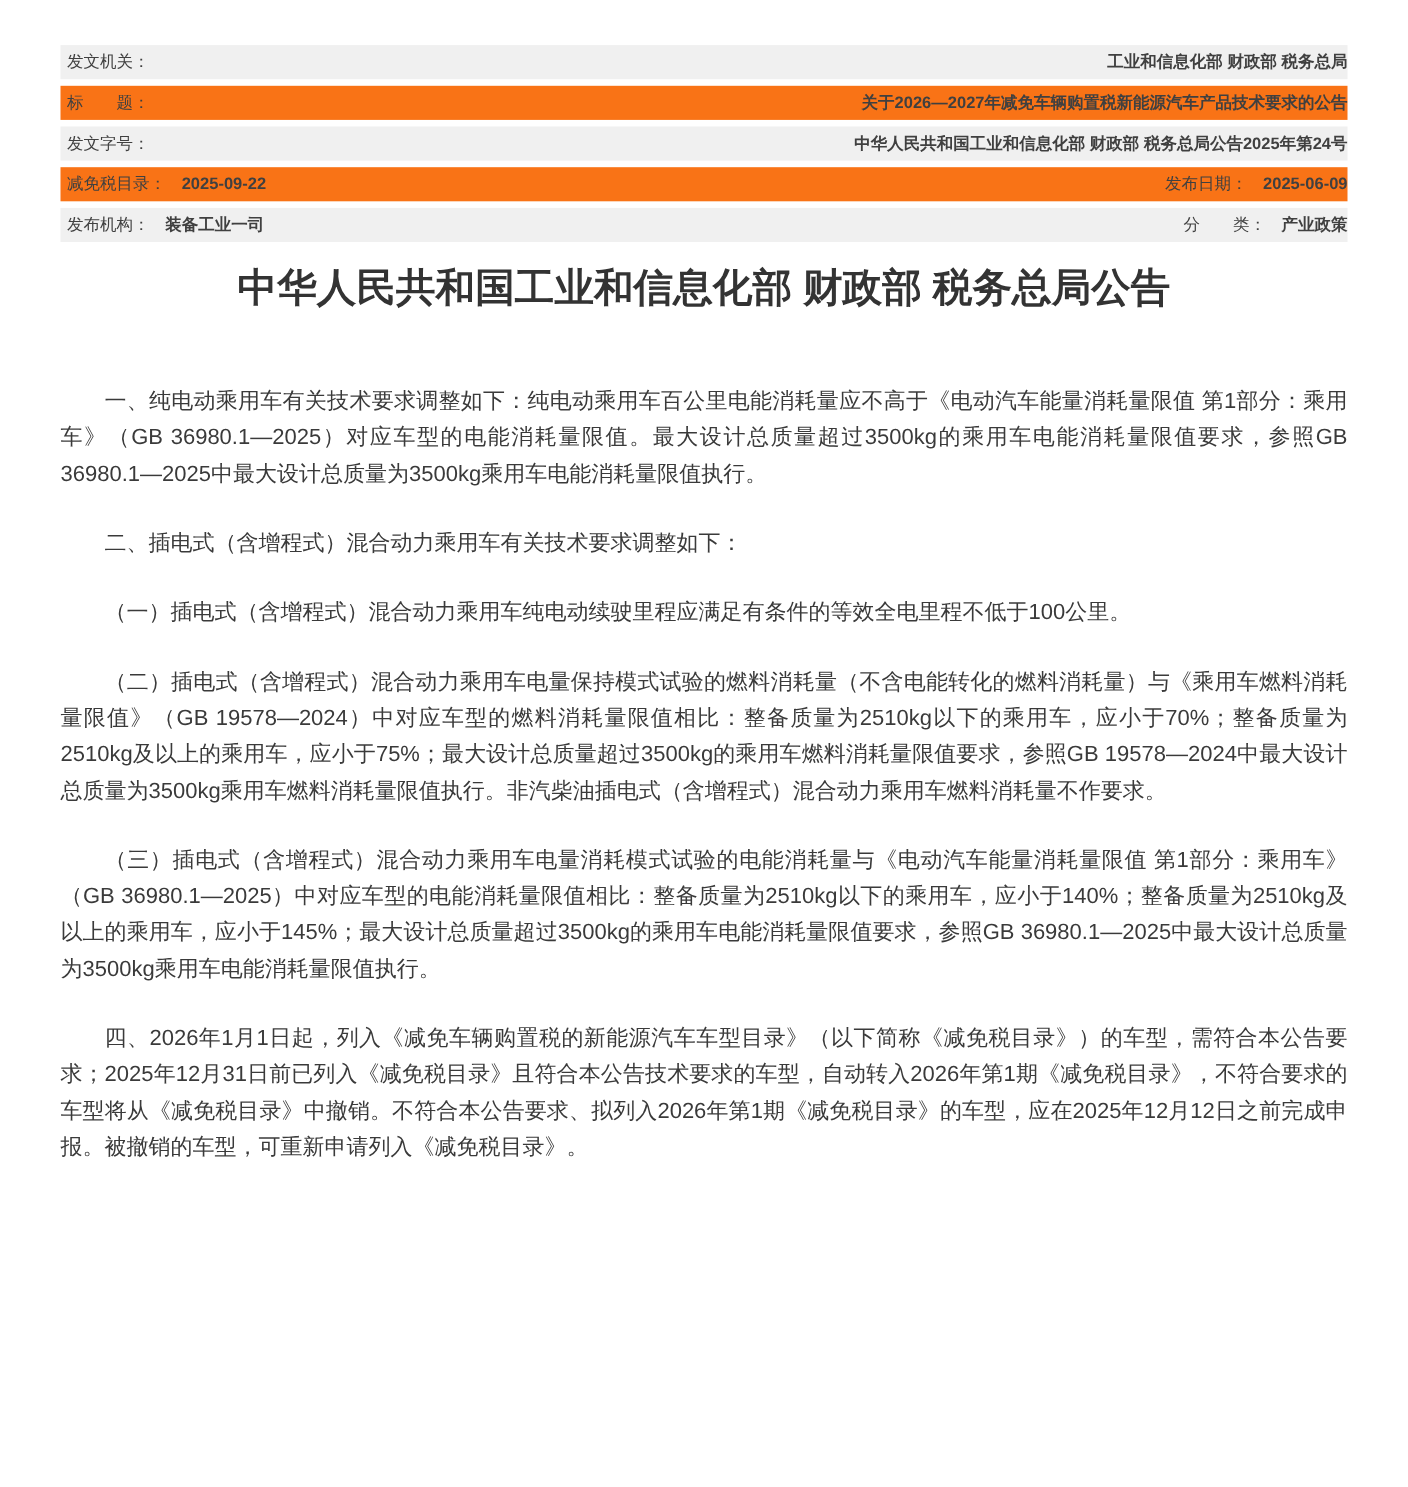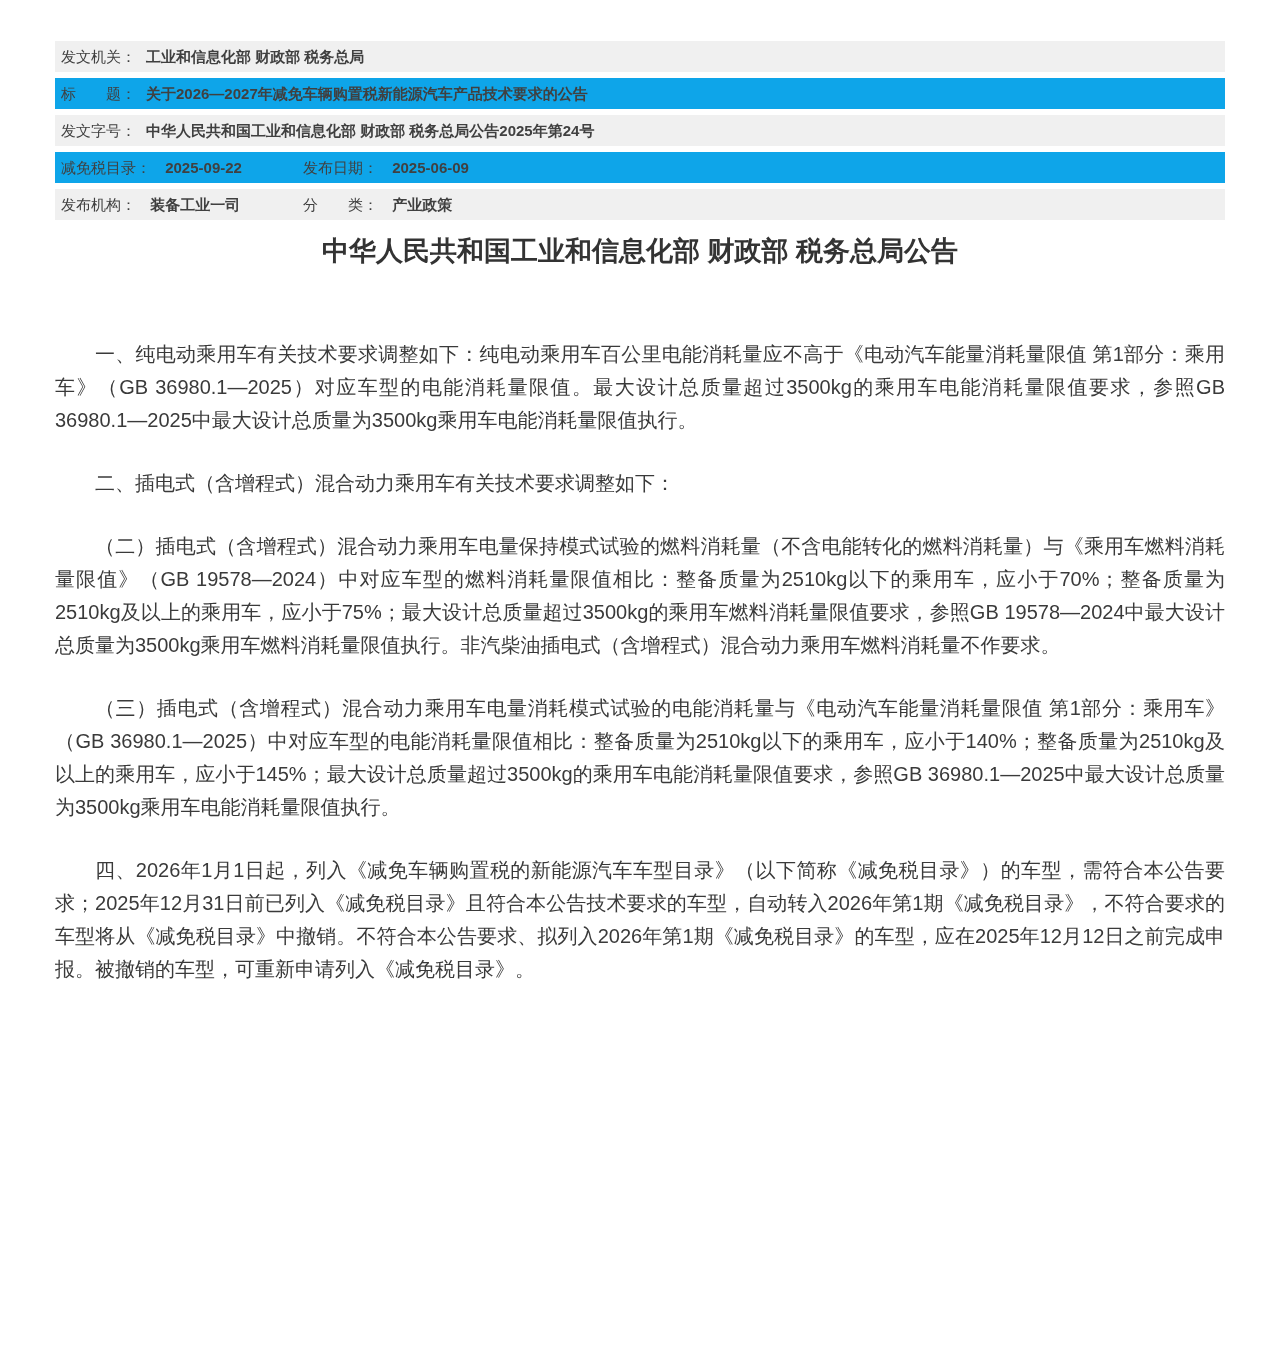"发文机关：" .meta-row { justify-content: none -> space-between }
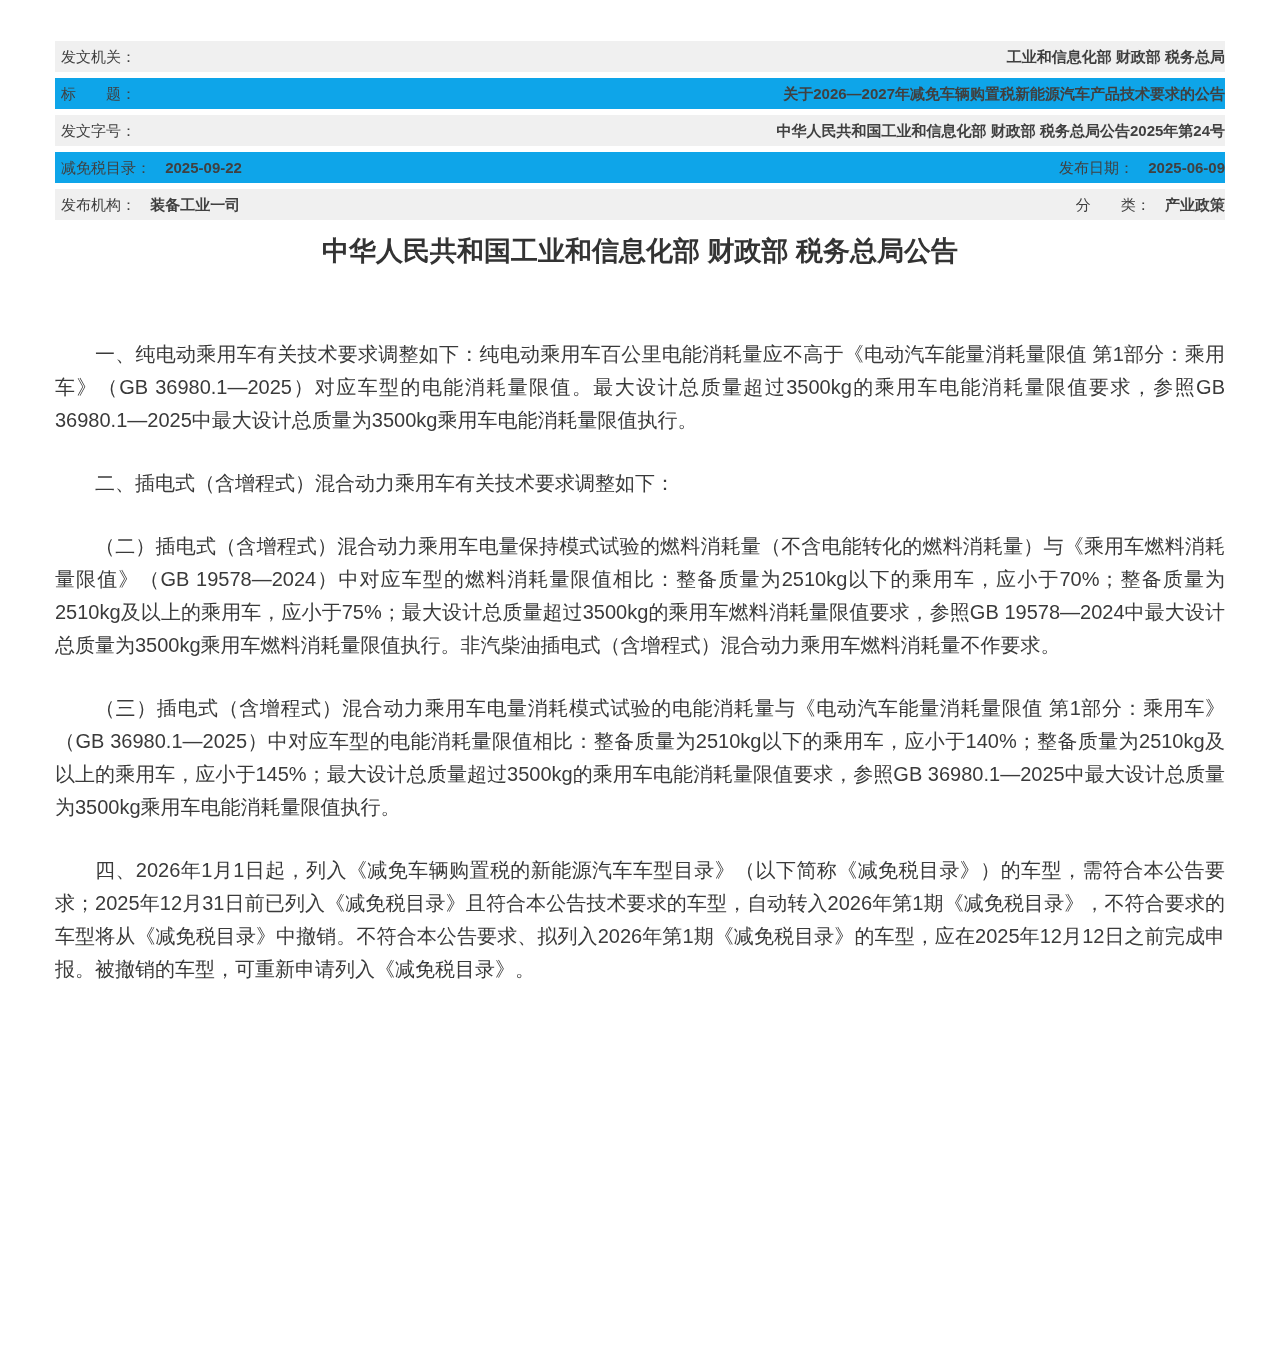"标 题：" .meta-row.shade-light { background: #0ea5e9 -> #f97316 }
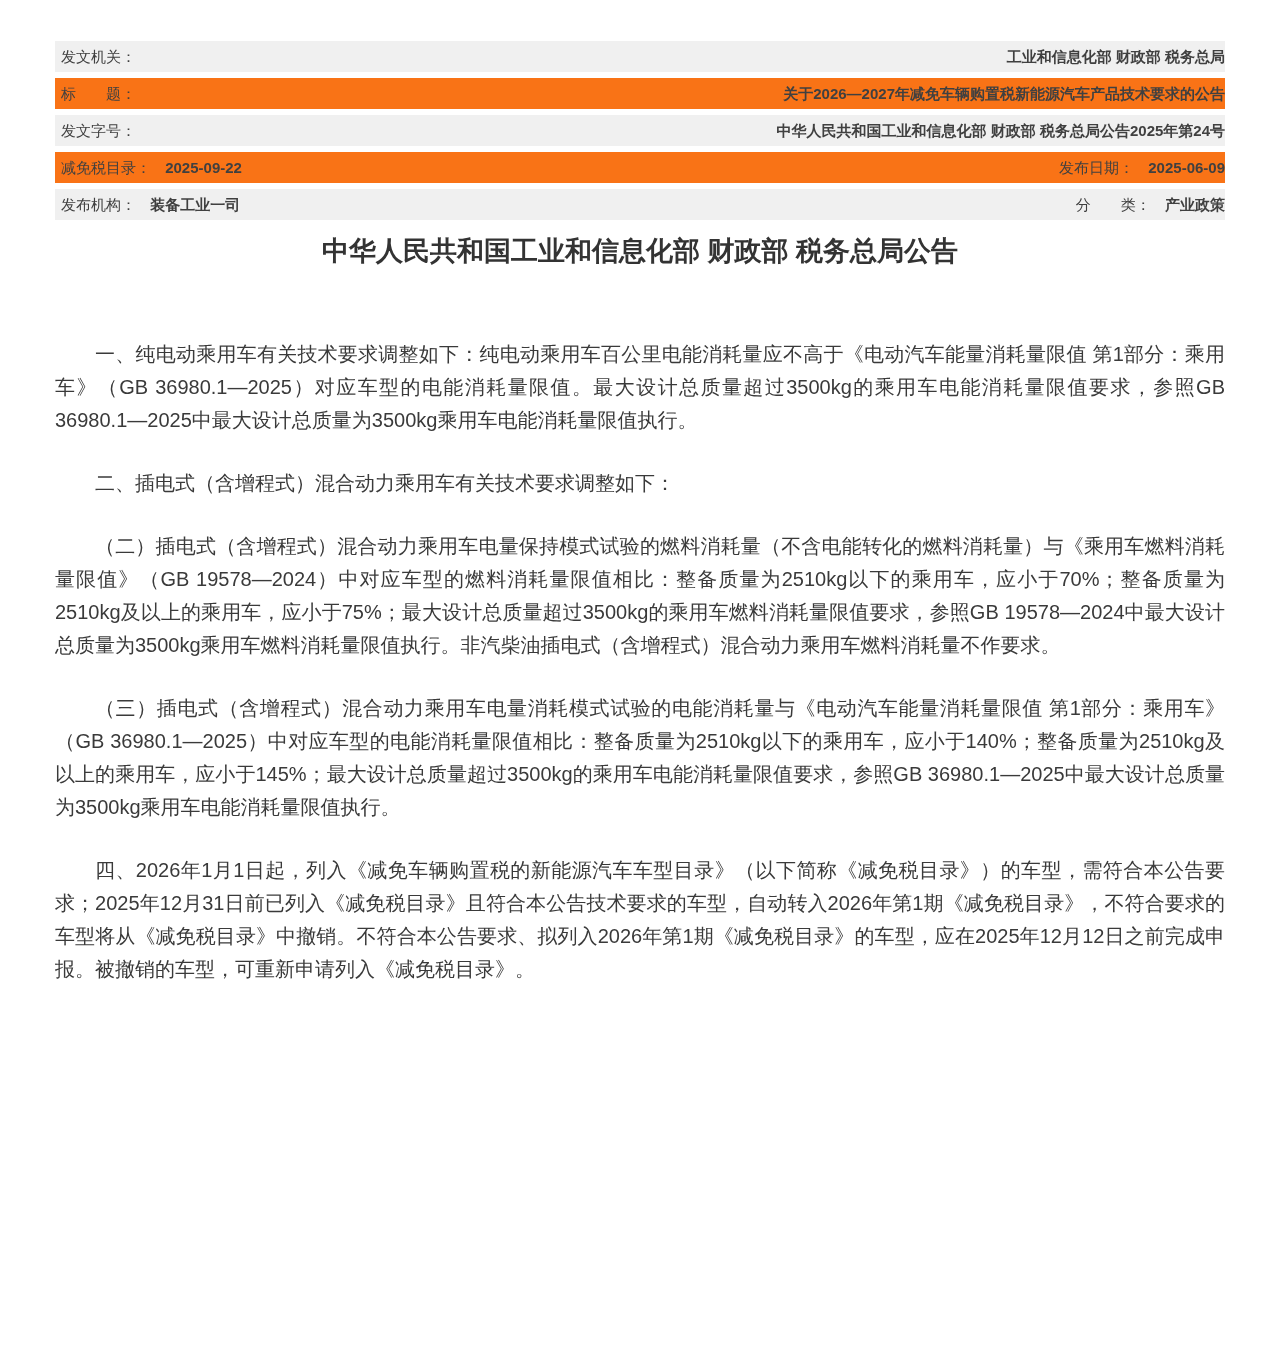"中华人民共和国工业和信息化部 财政部 税务总局公告" .doc-title { font-size: 27px -> 36px; margin-top: 14px -> 25px }
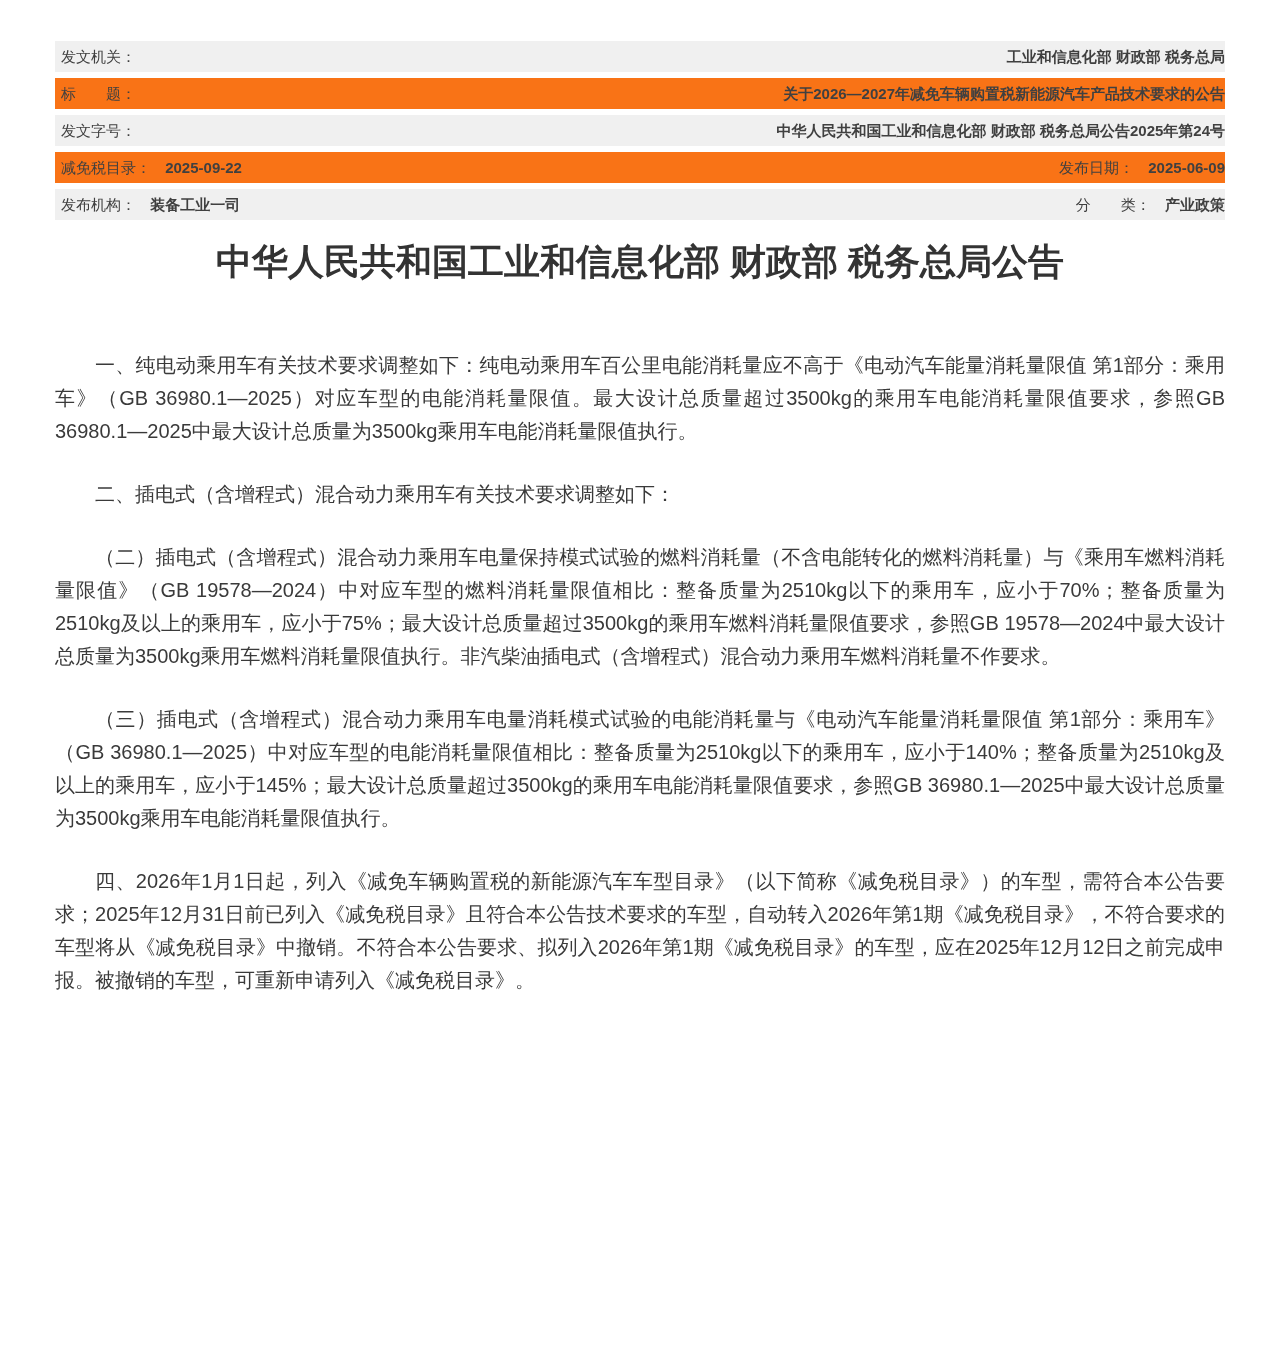"（一）插电式（含增程式）混合动力乘用车纯电动续驶里程应满足有条件的等效全电里程不" p { html: none -> <p>（一）插电式（含增程式）混合动力乘用车纯电动续驶里程应满足有条件的等效全电里程不低于100公里。</p> }
